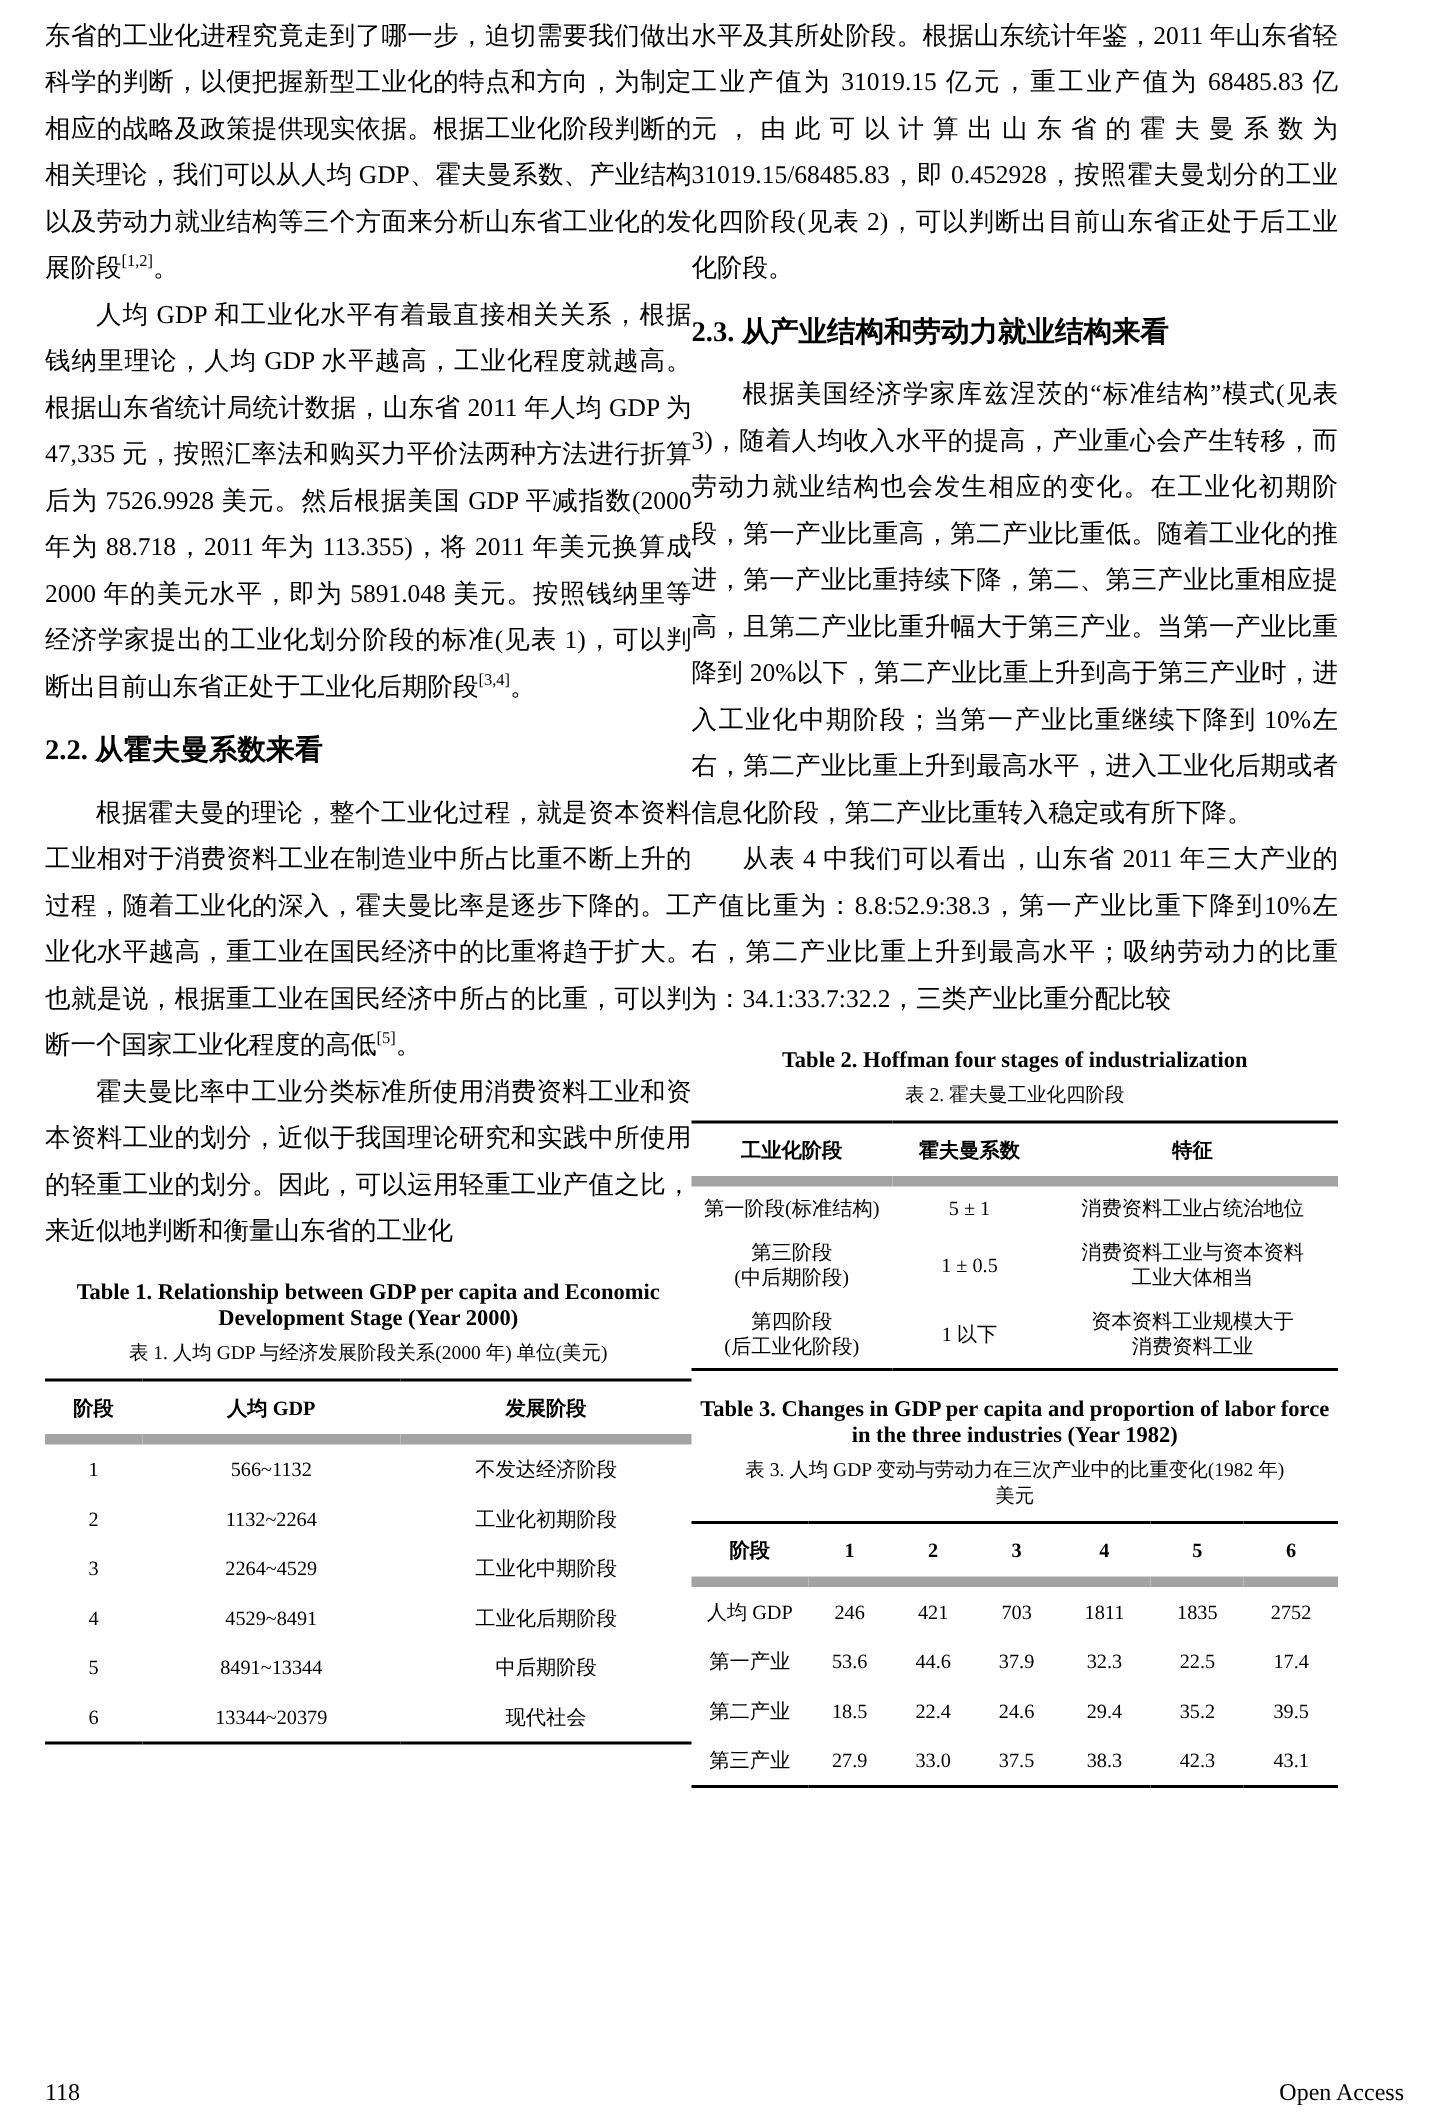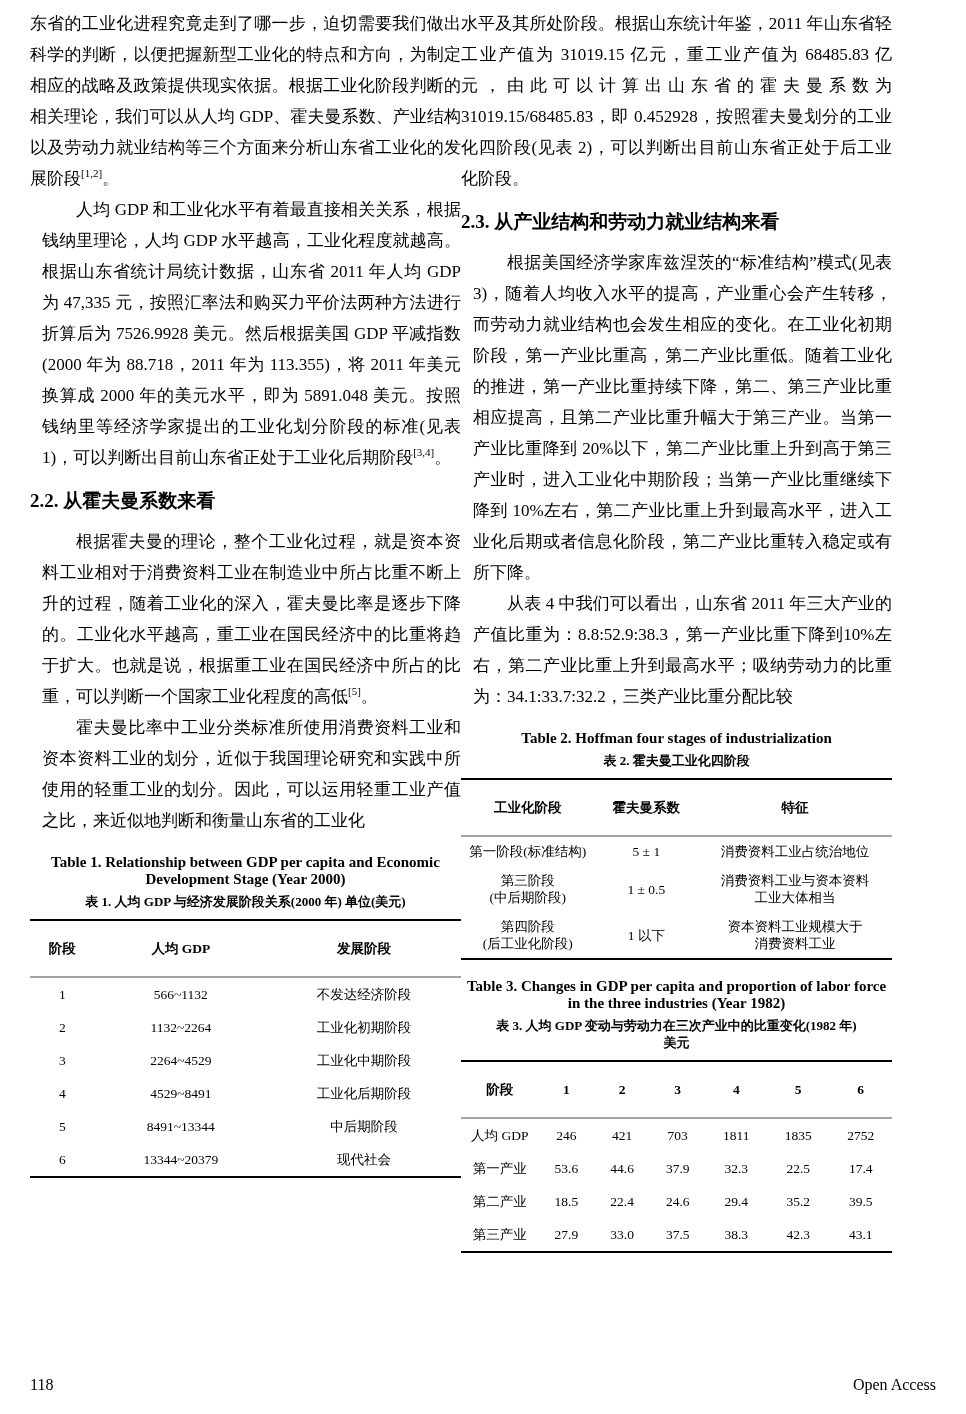"人均 GDP 和工业化水平有着最直接相关关系，根据钱纳里理论，人均 GDP" p.indent { margin-left: 12px -> none }
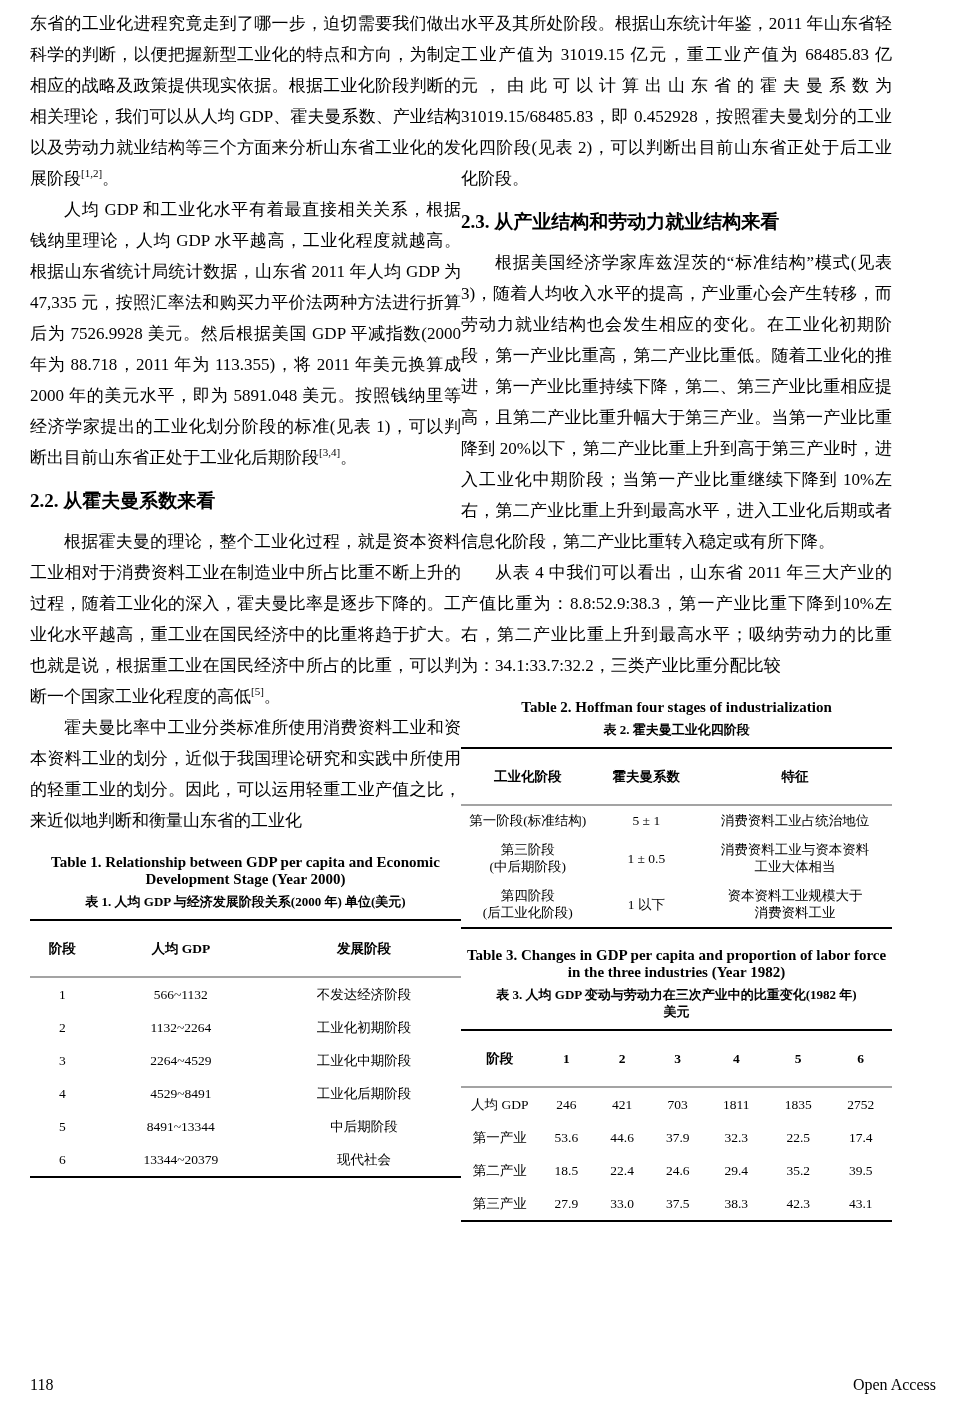"表 2. 霍夫曼工业化四阶段" .tbl-caption-zh { font-weight: bold -> normal }
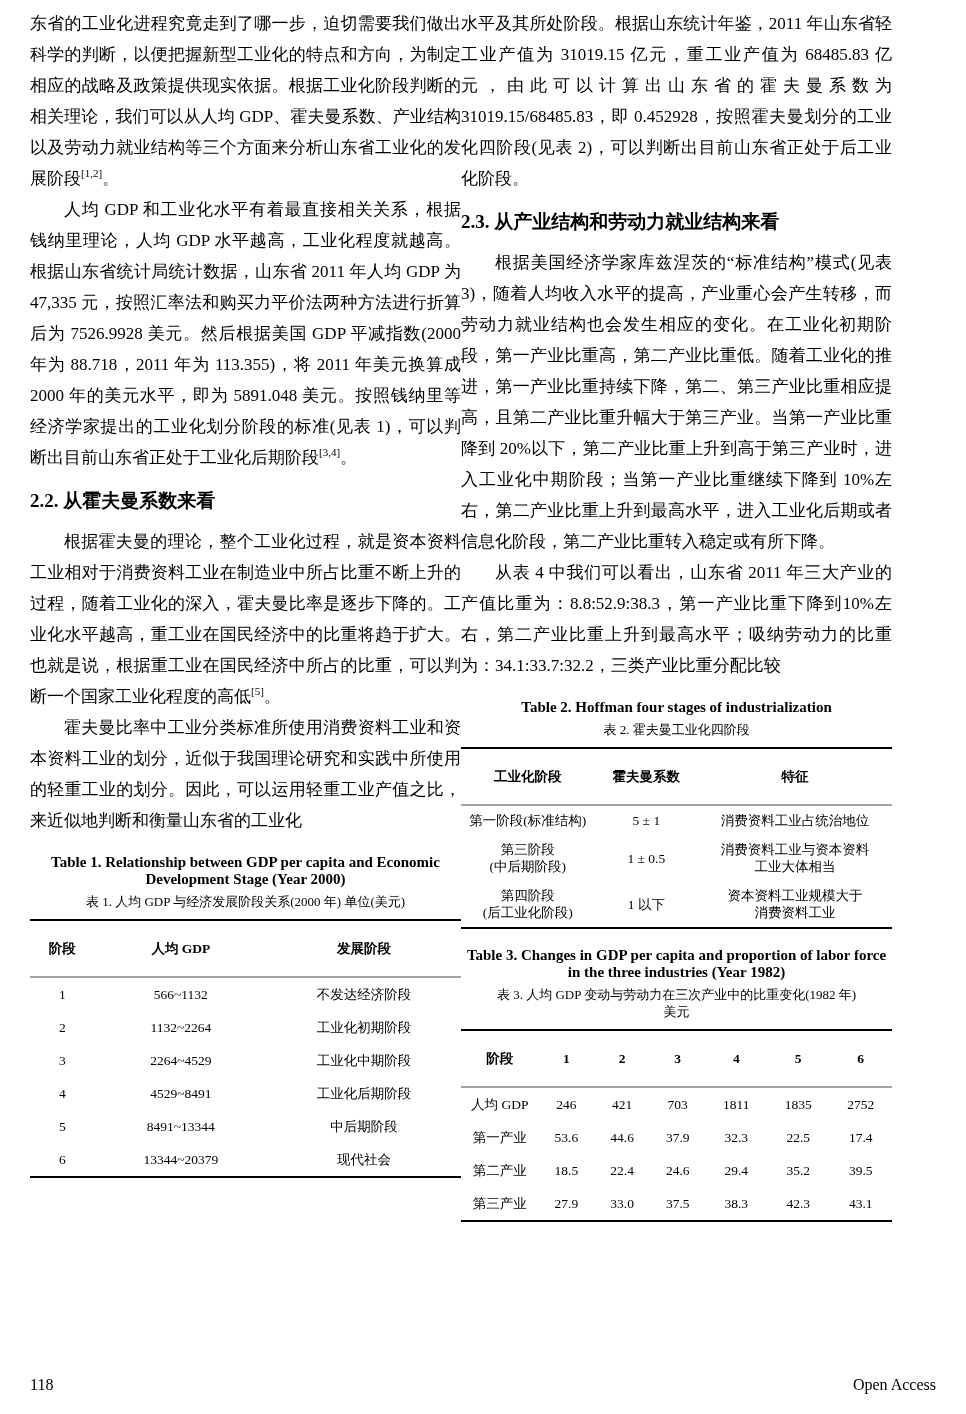"工业化阶段" th { border-bottom: 2px solid #a3a3a3 -> 7px solid #a3a3a3; padding: 19px 2px -> 9px 2px }
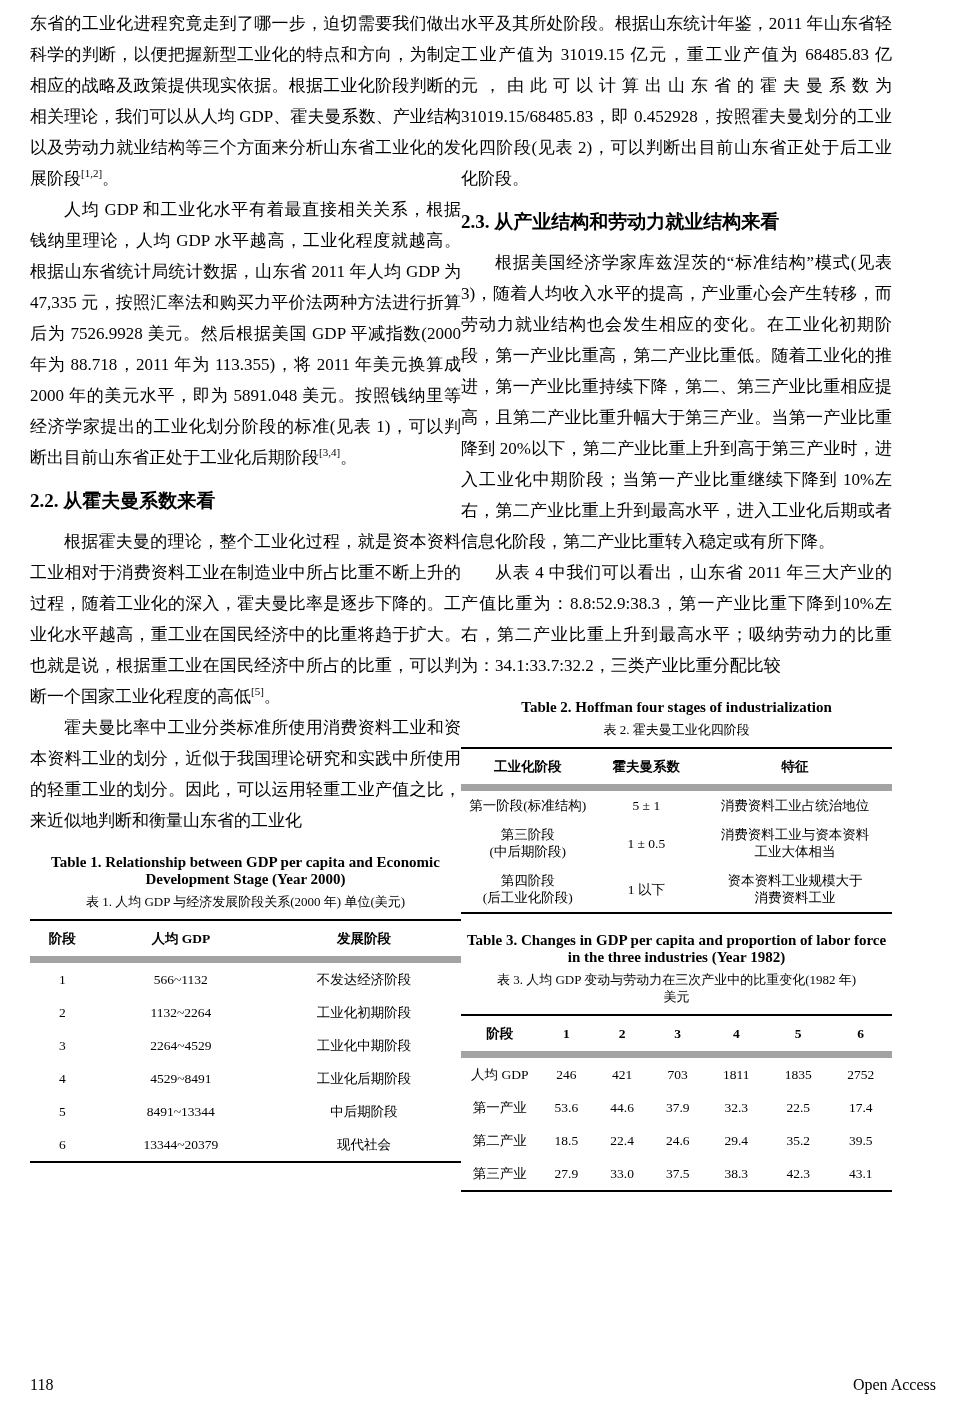"118" .footer { bottom: 20px -> 9px }
